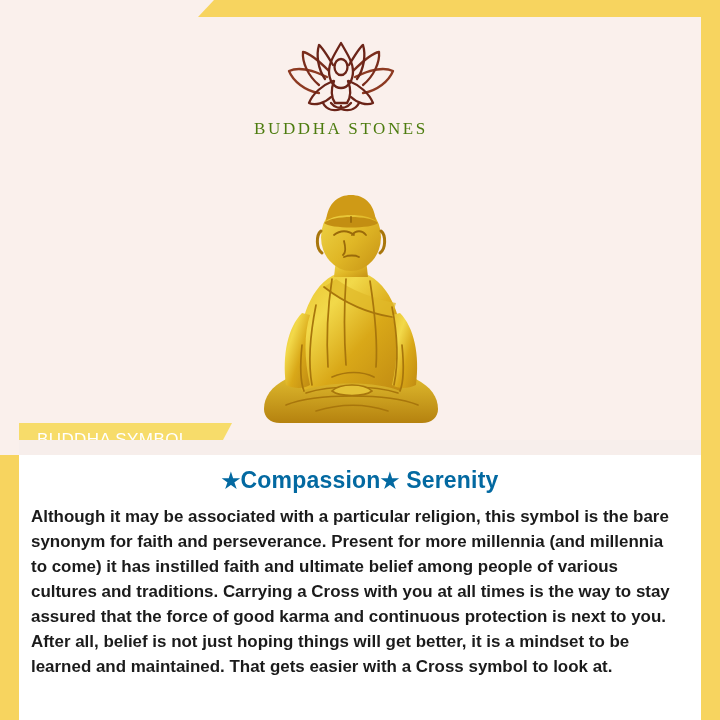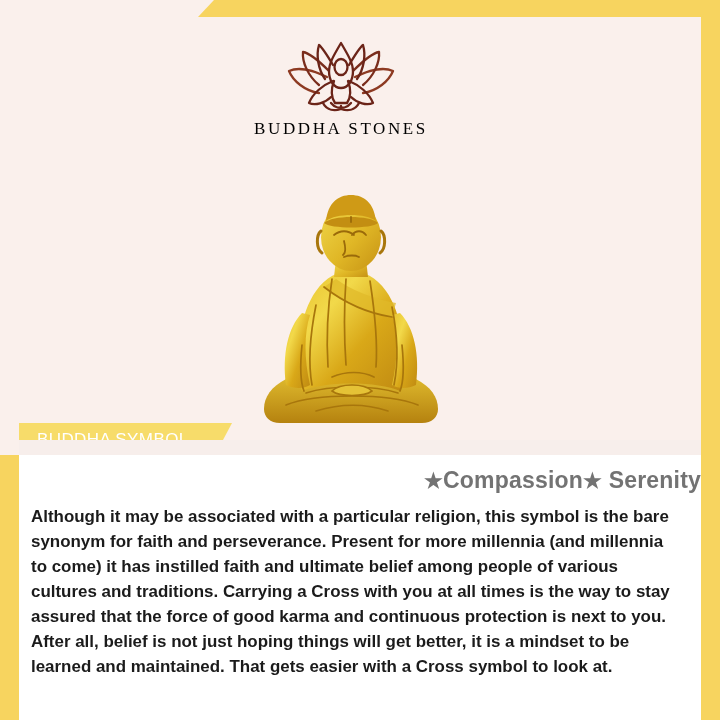"BUDDHA STONES" .logo-word { color: #000000 -> #4d7c0f }
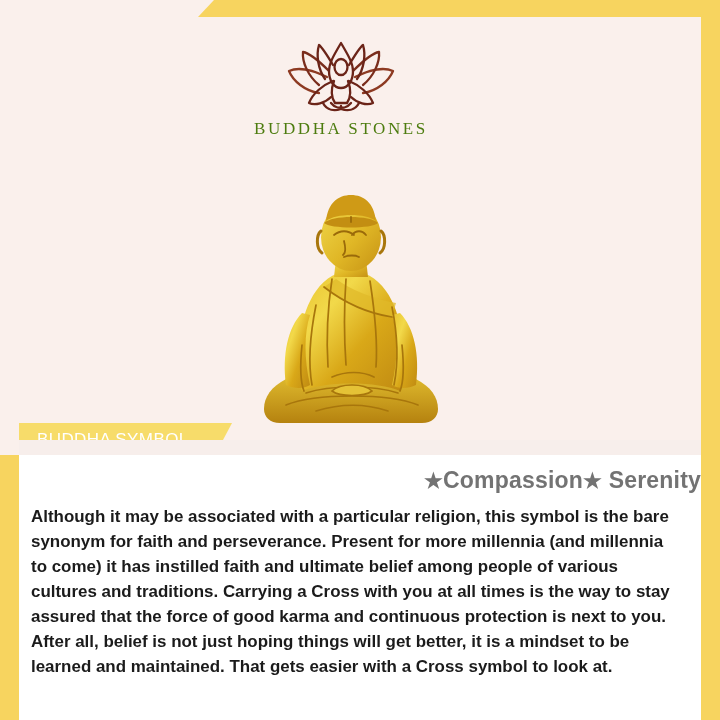"★Compassion★ Serenity" .headline { color: #737373 -> #0369a1; text-align: right -> center }
